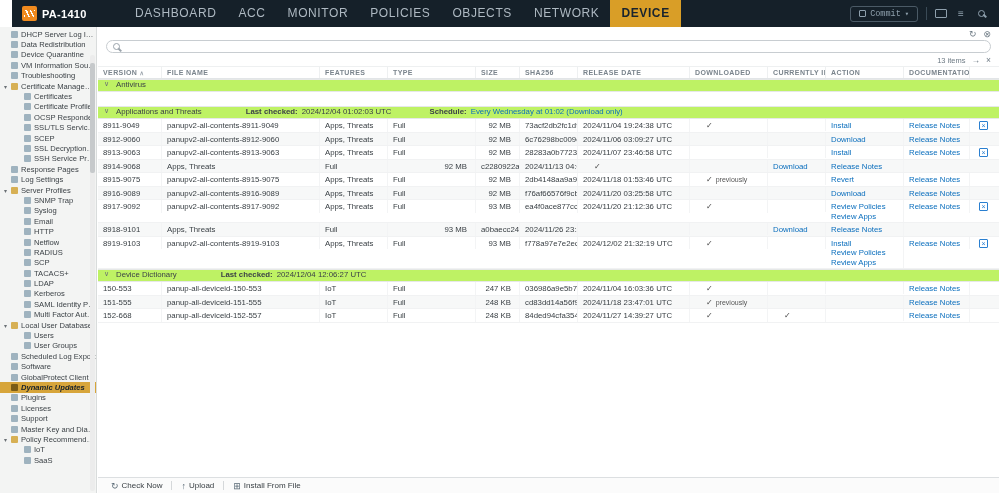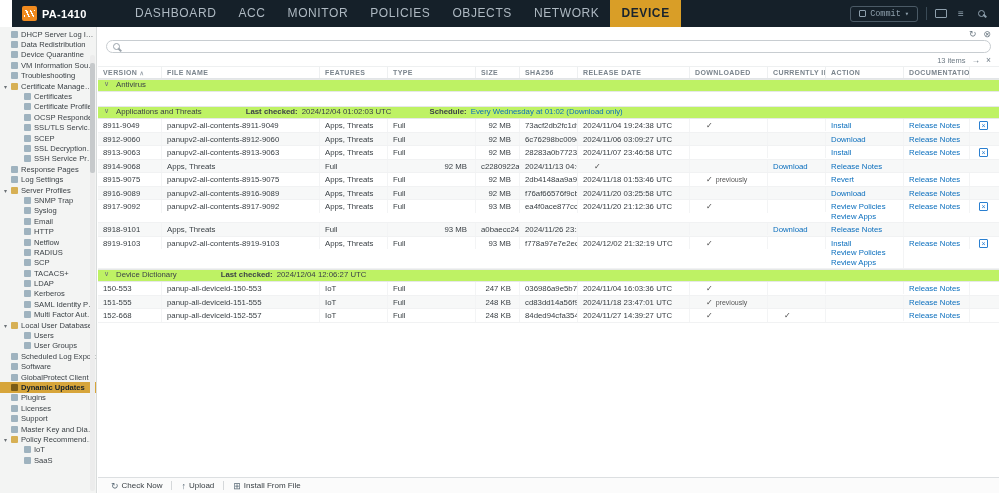"Dynamic Updates" .side-item.sel { font-style: none -> italic }
